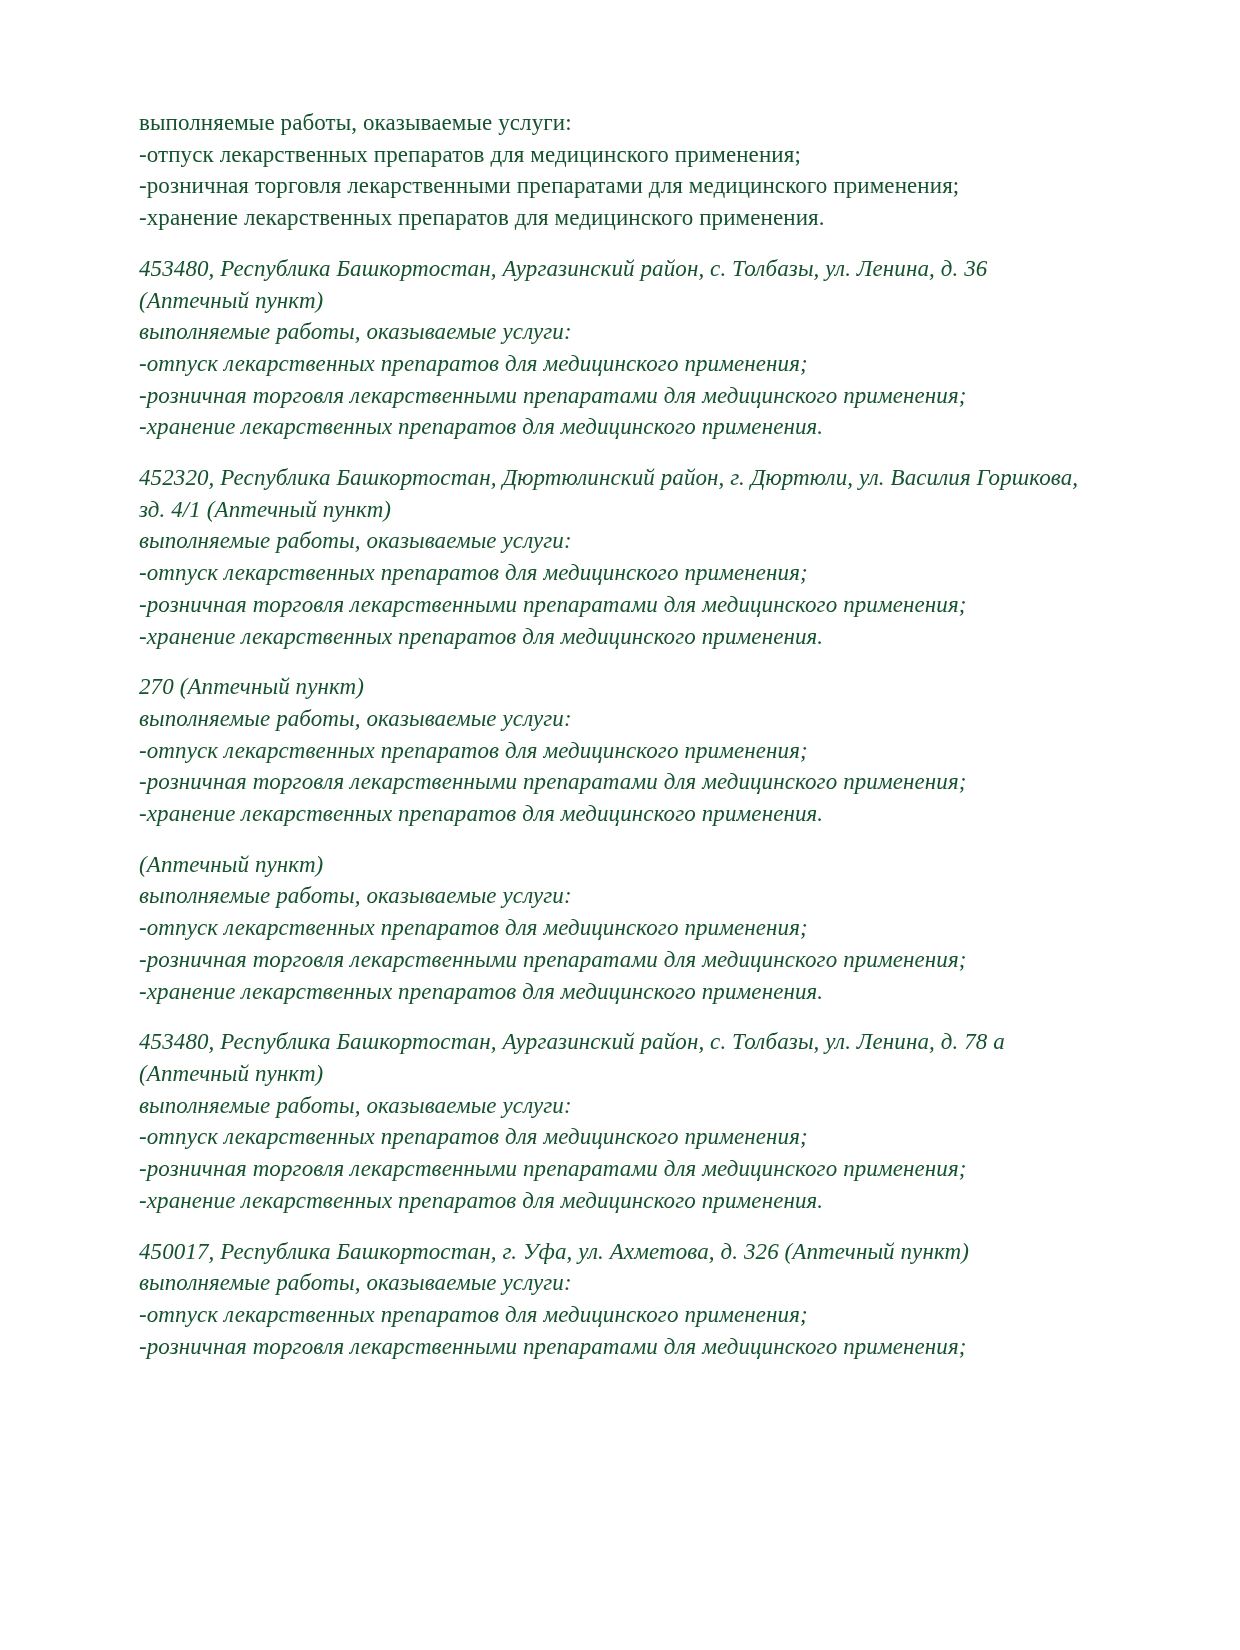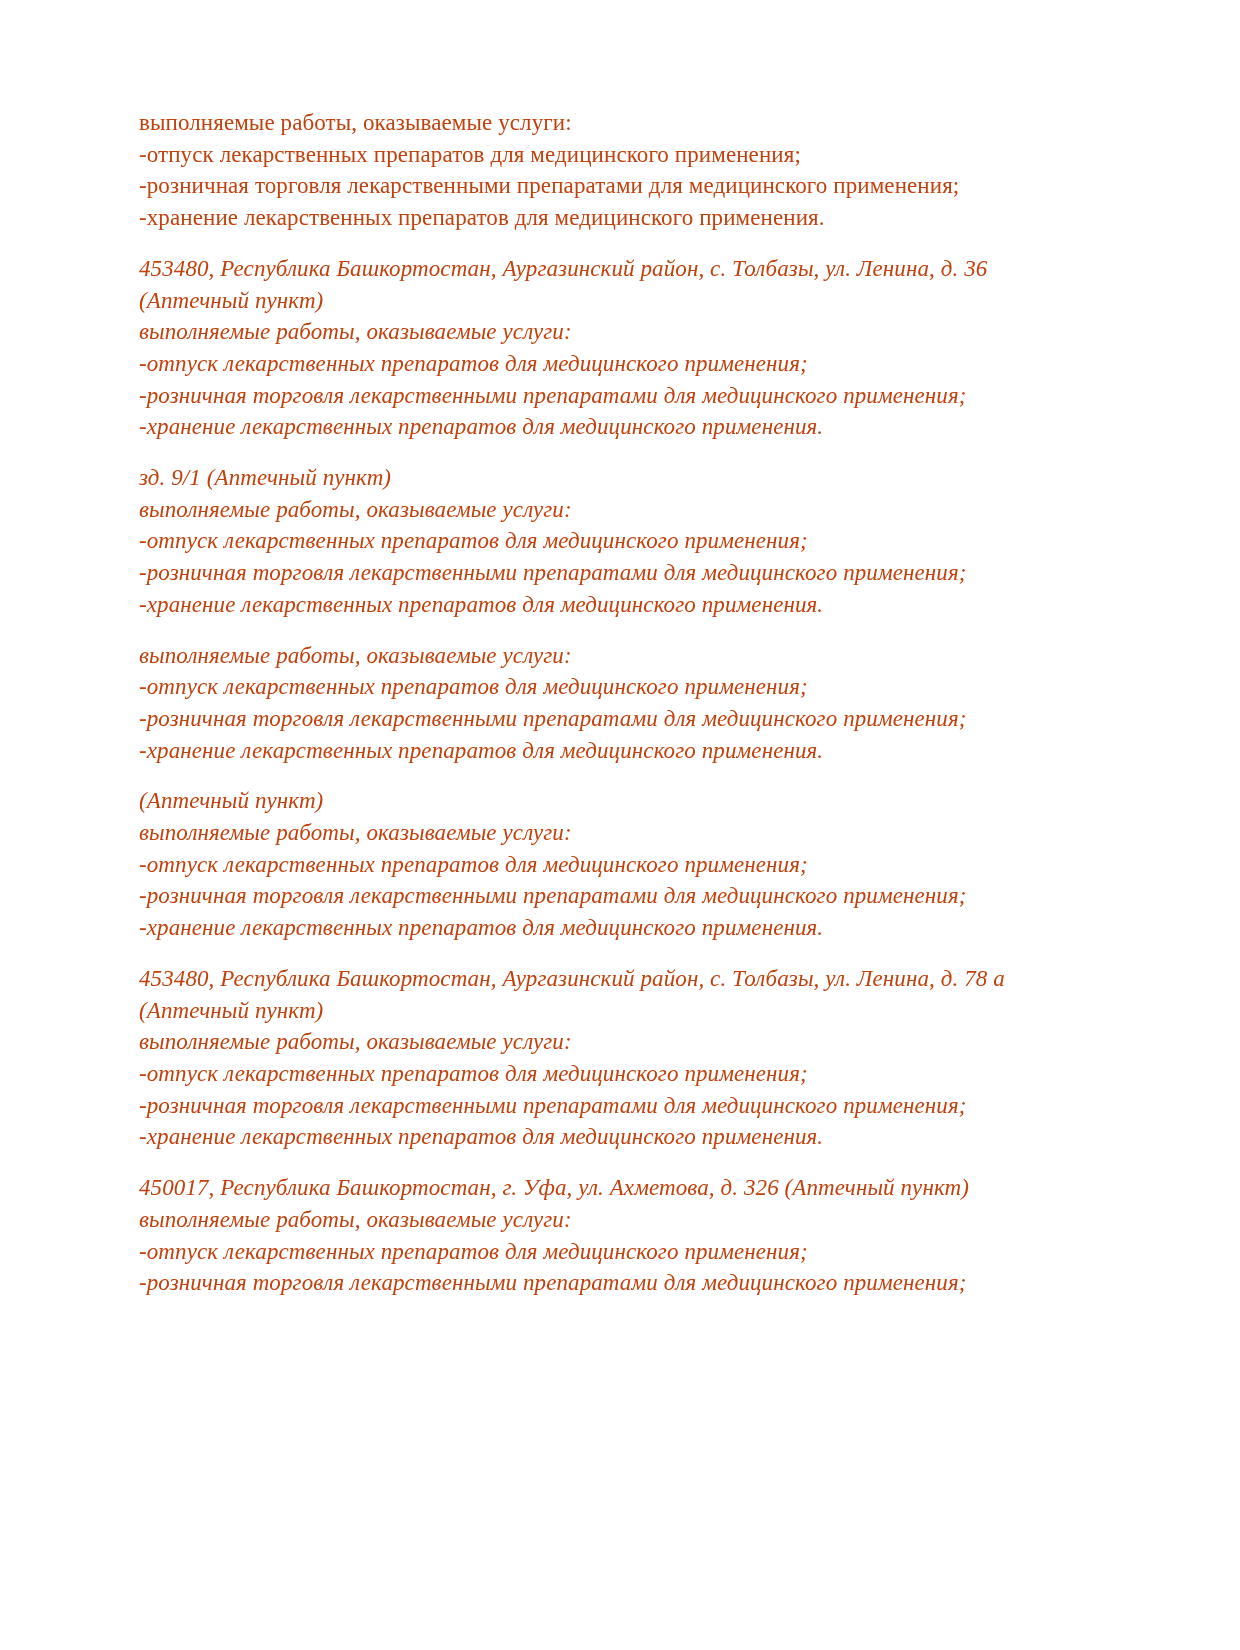"выполняемые работы, оказываемые услуги:" .page { color: #c2410c -> #14532d }
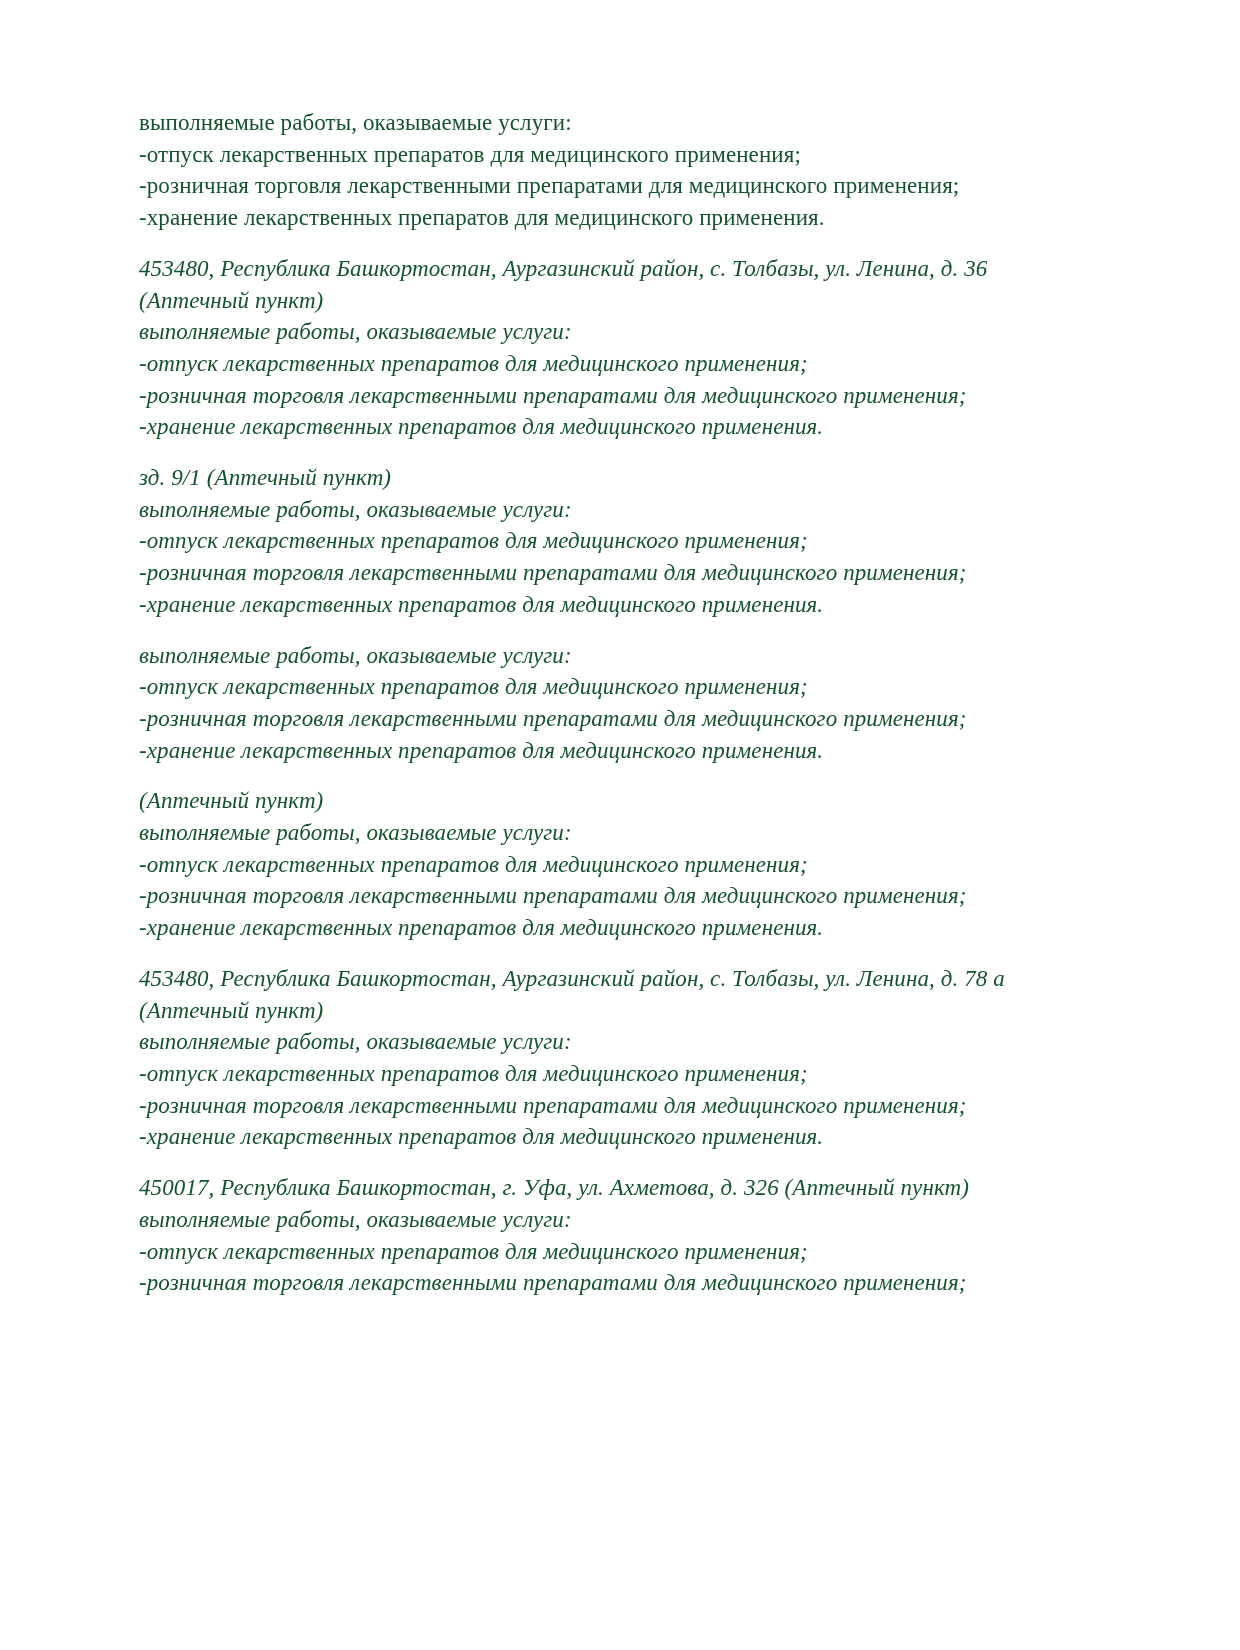"452320, Республика Башкортостан," p.line { html: none -> <p>452320, Республика Башкортостан, Дюртюлинский район, г. Дюртюли, ул. Василия Горшкова,</p> }
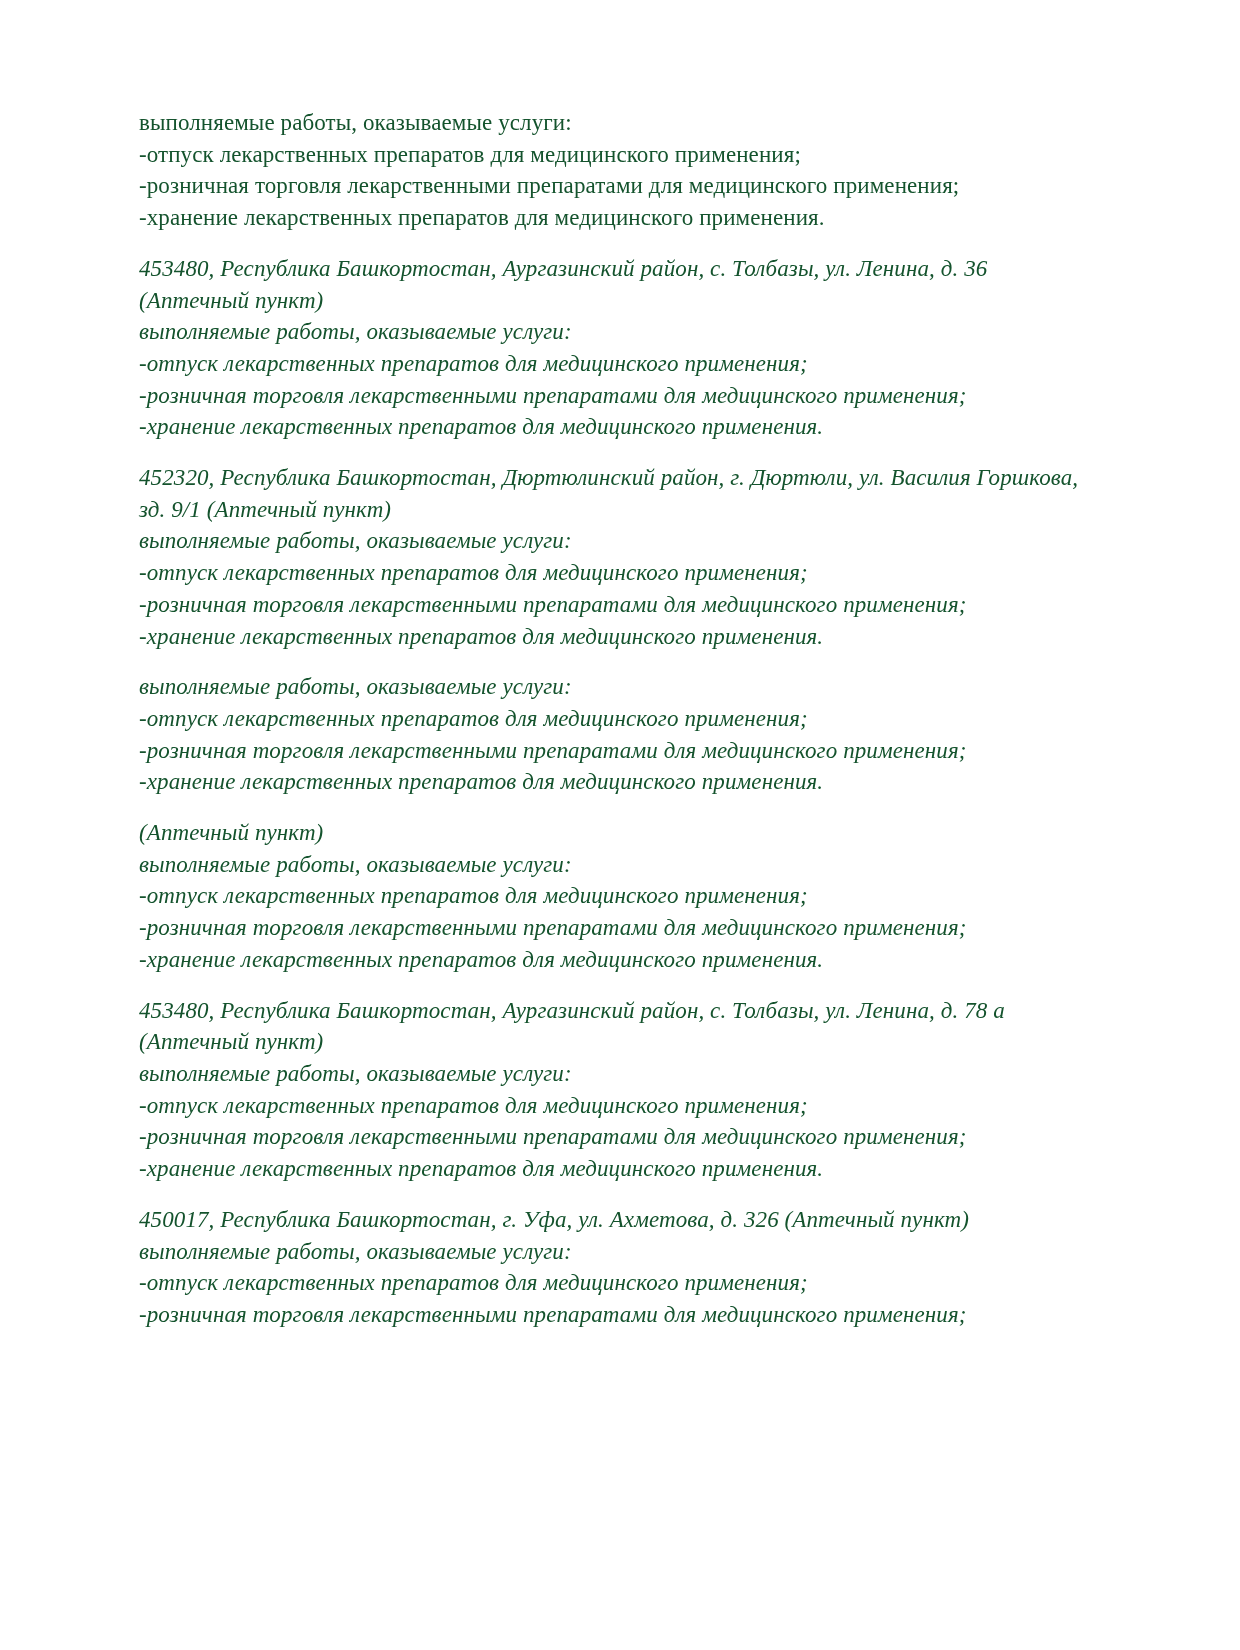"зд. 9/1 (Аптечный пункт)" p.line { text: 9/1 -> 4/1 }
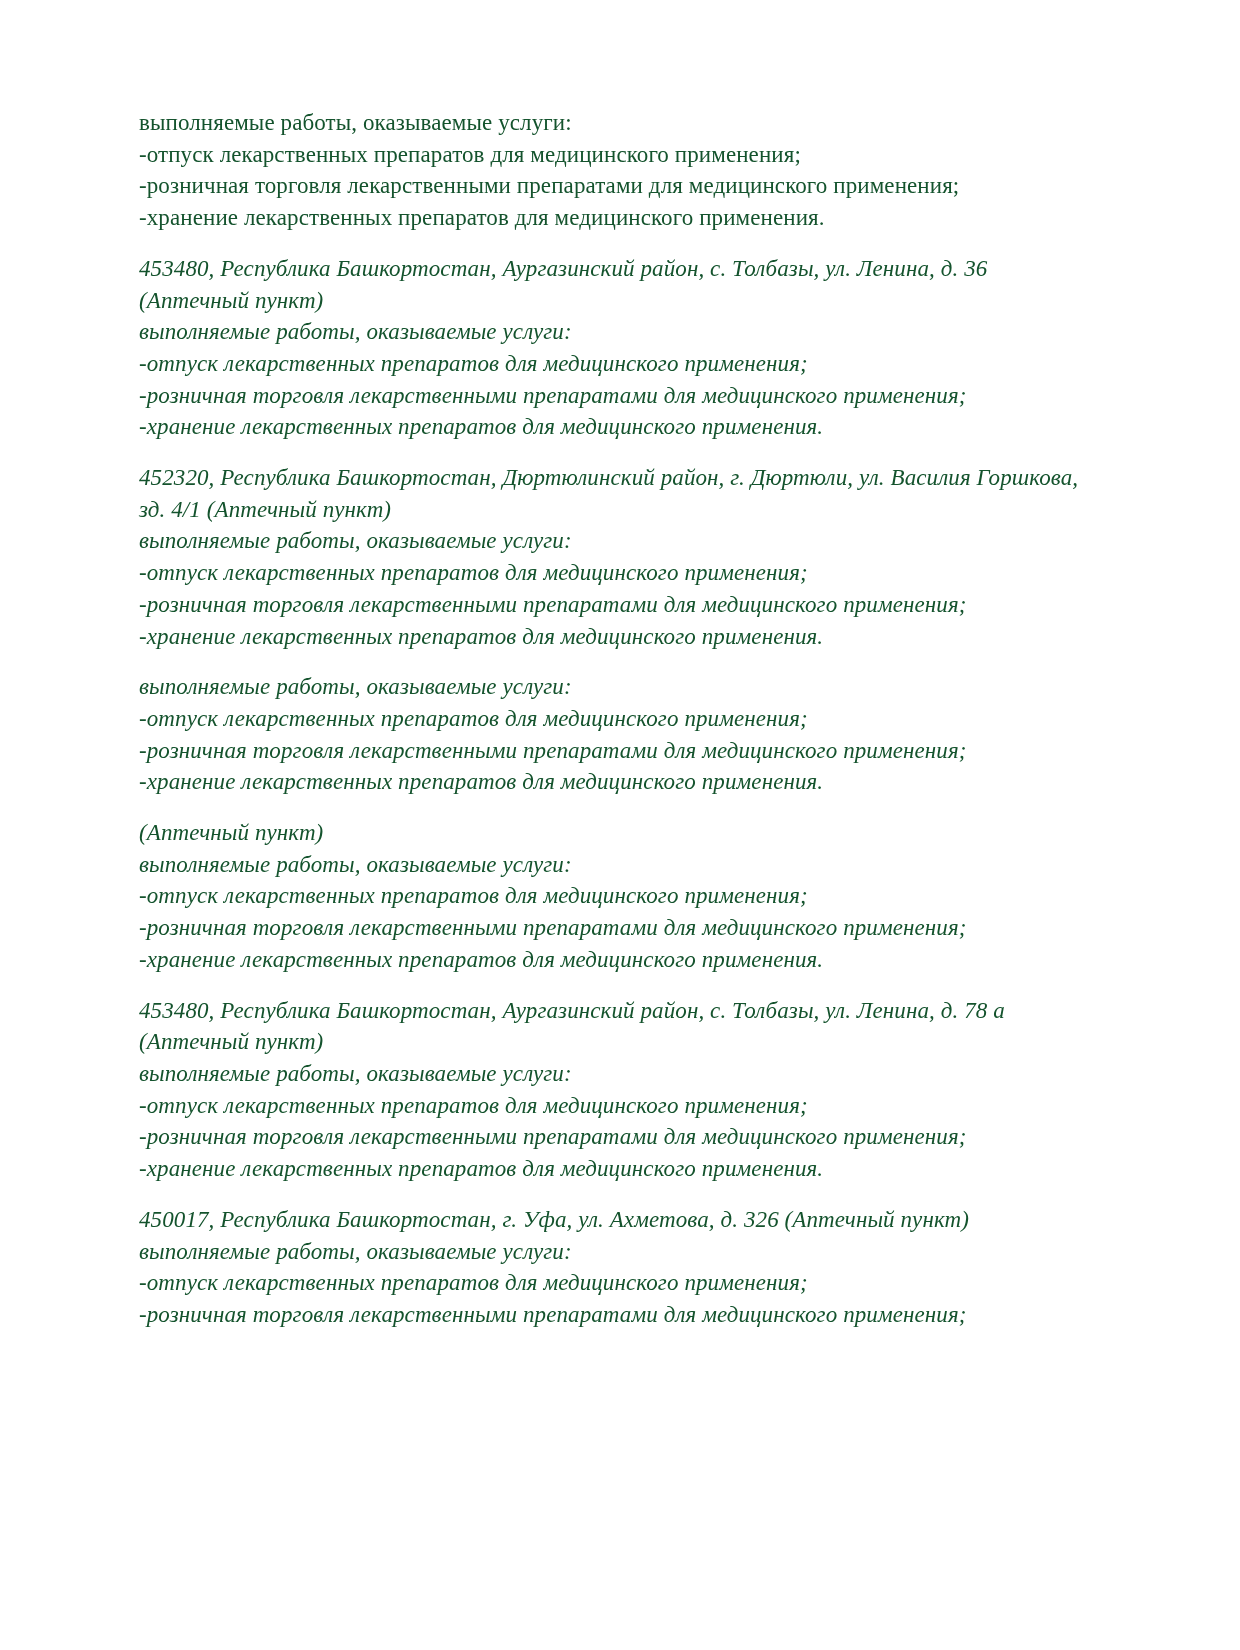"270 (Аптечный пункт)" p.line { html: none -> <p>270 (Аптечный пункт)</p> }
